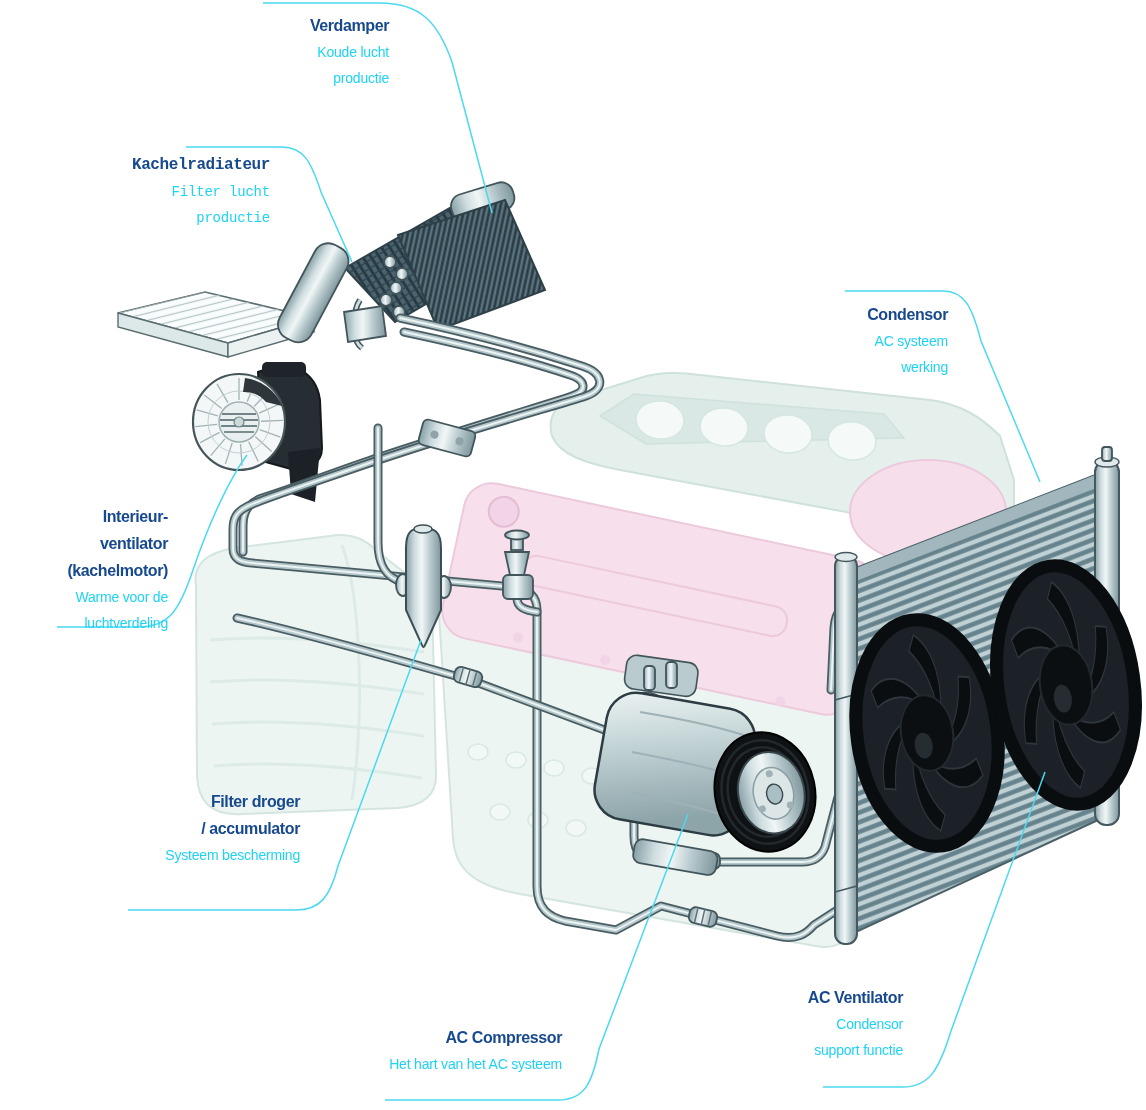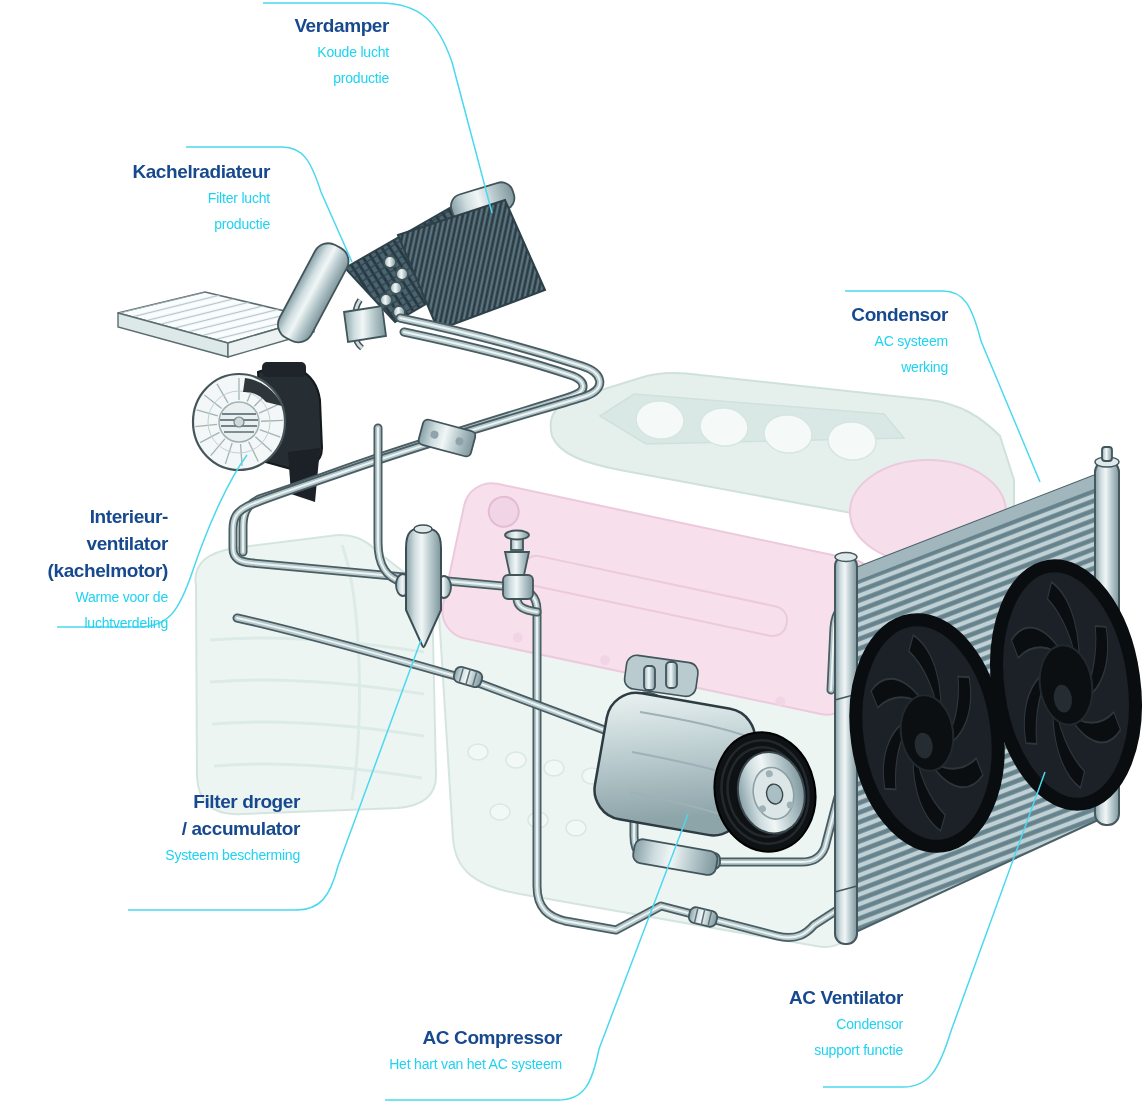"Verdamper" .label .h { font-size: 19px -> 16px }
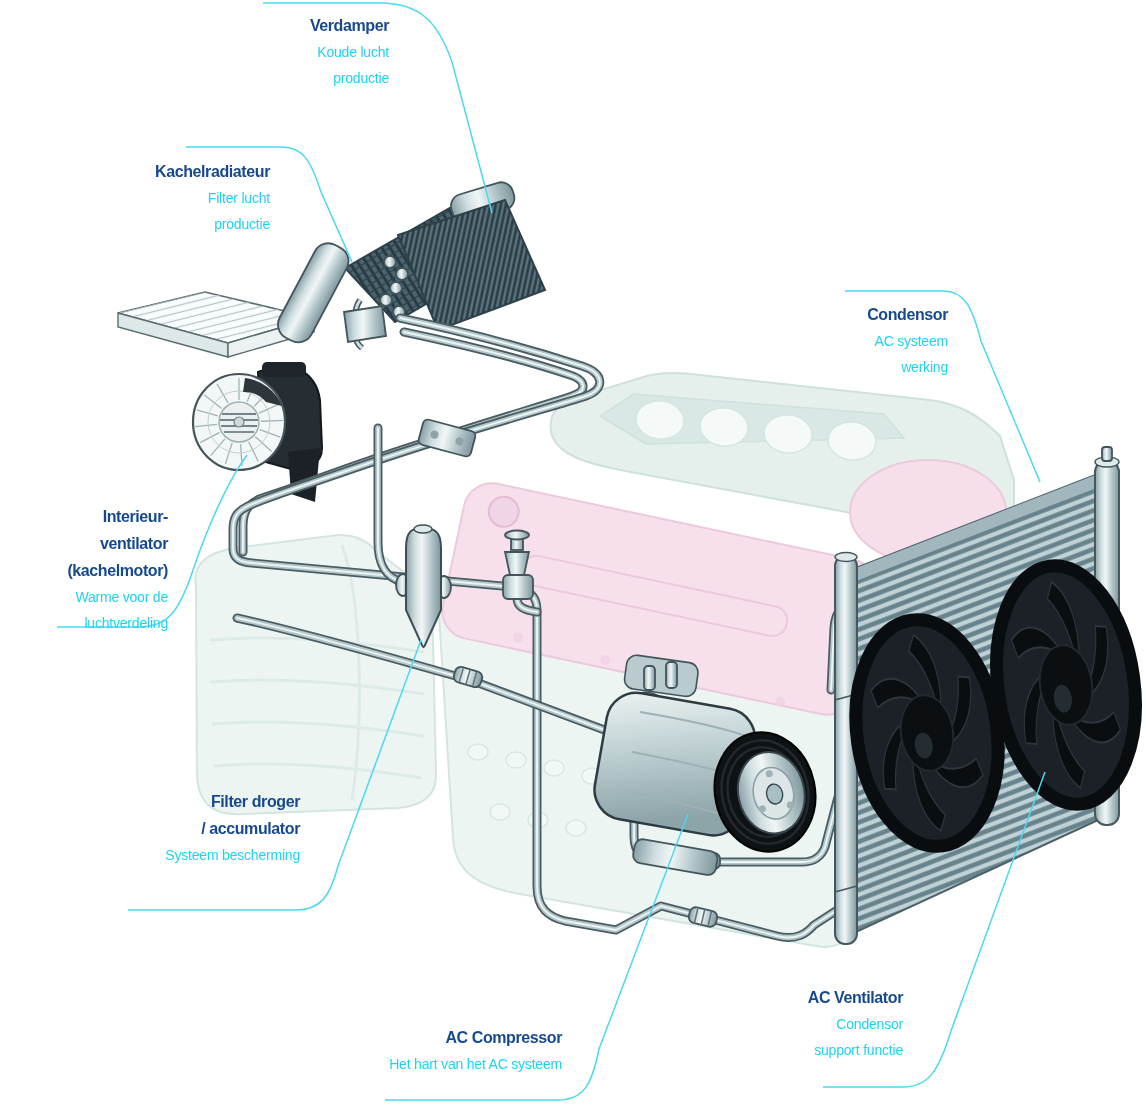"Kachelradiateur" div.label { font-family: none -> Liberation Mono, monospace; top: 158px -> 152px }
